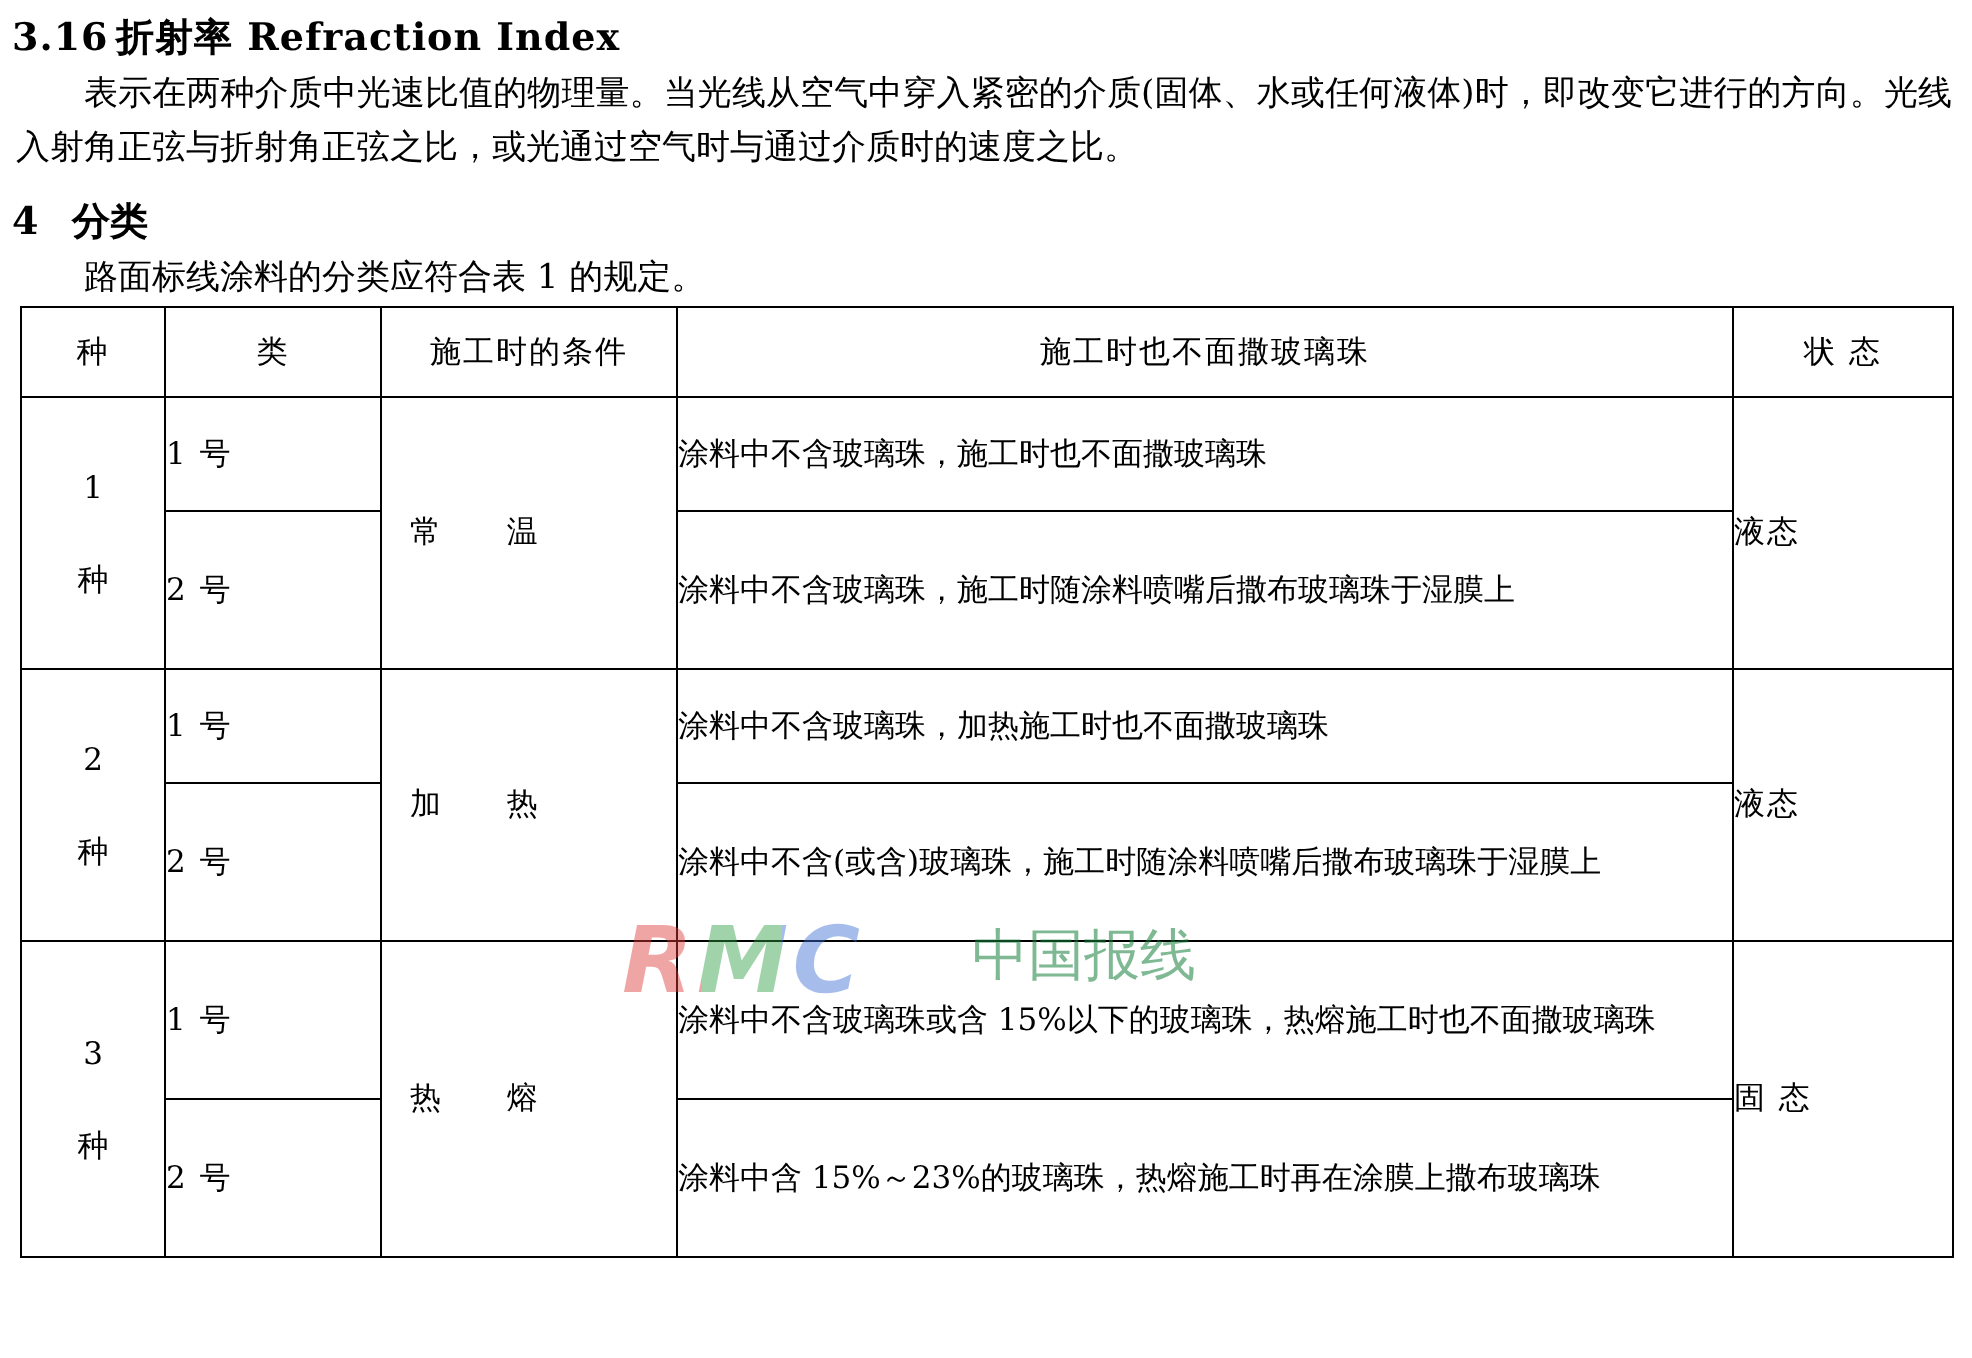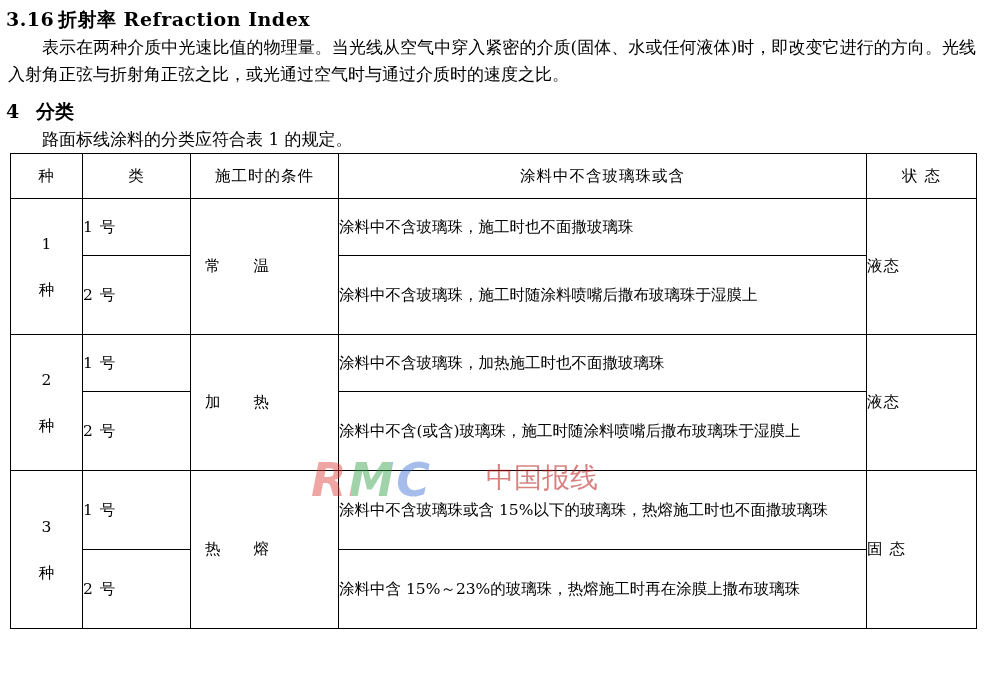"涂料中不含玻璃珠或含" td { text: 涂料中不含玻璃珠或含 -> 施工时也不面撒玻璃珠 }
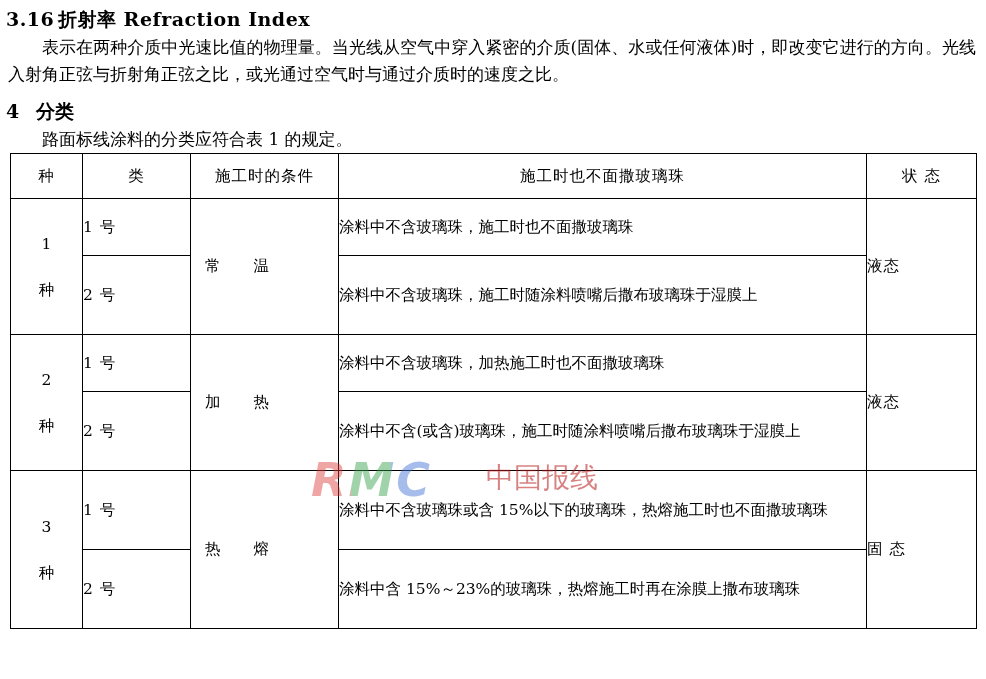"中国报线" .wm-cn { color: #b91c1c -> #15803d }
